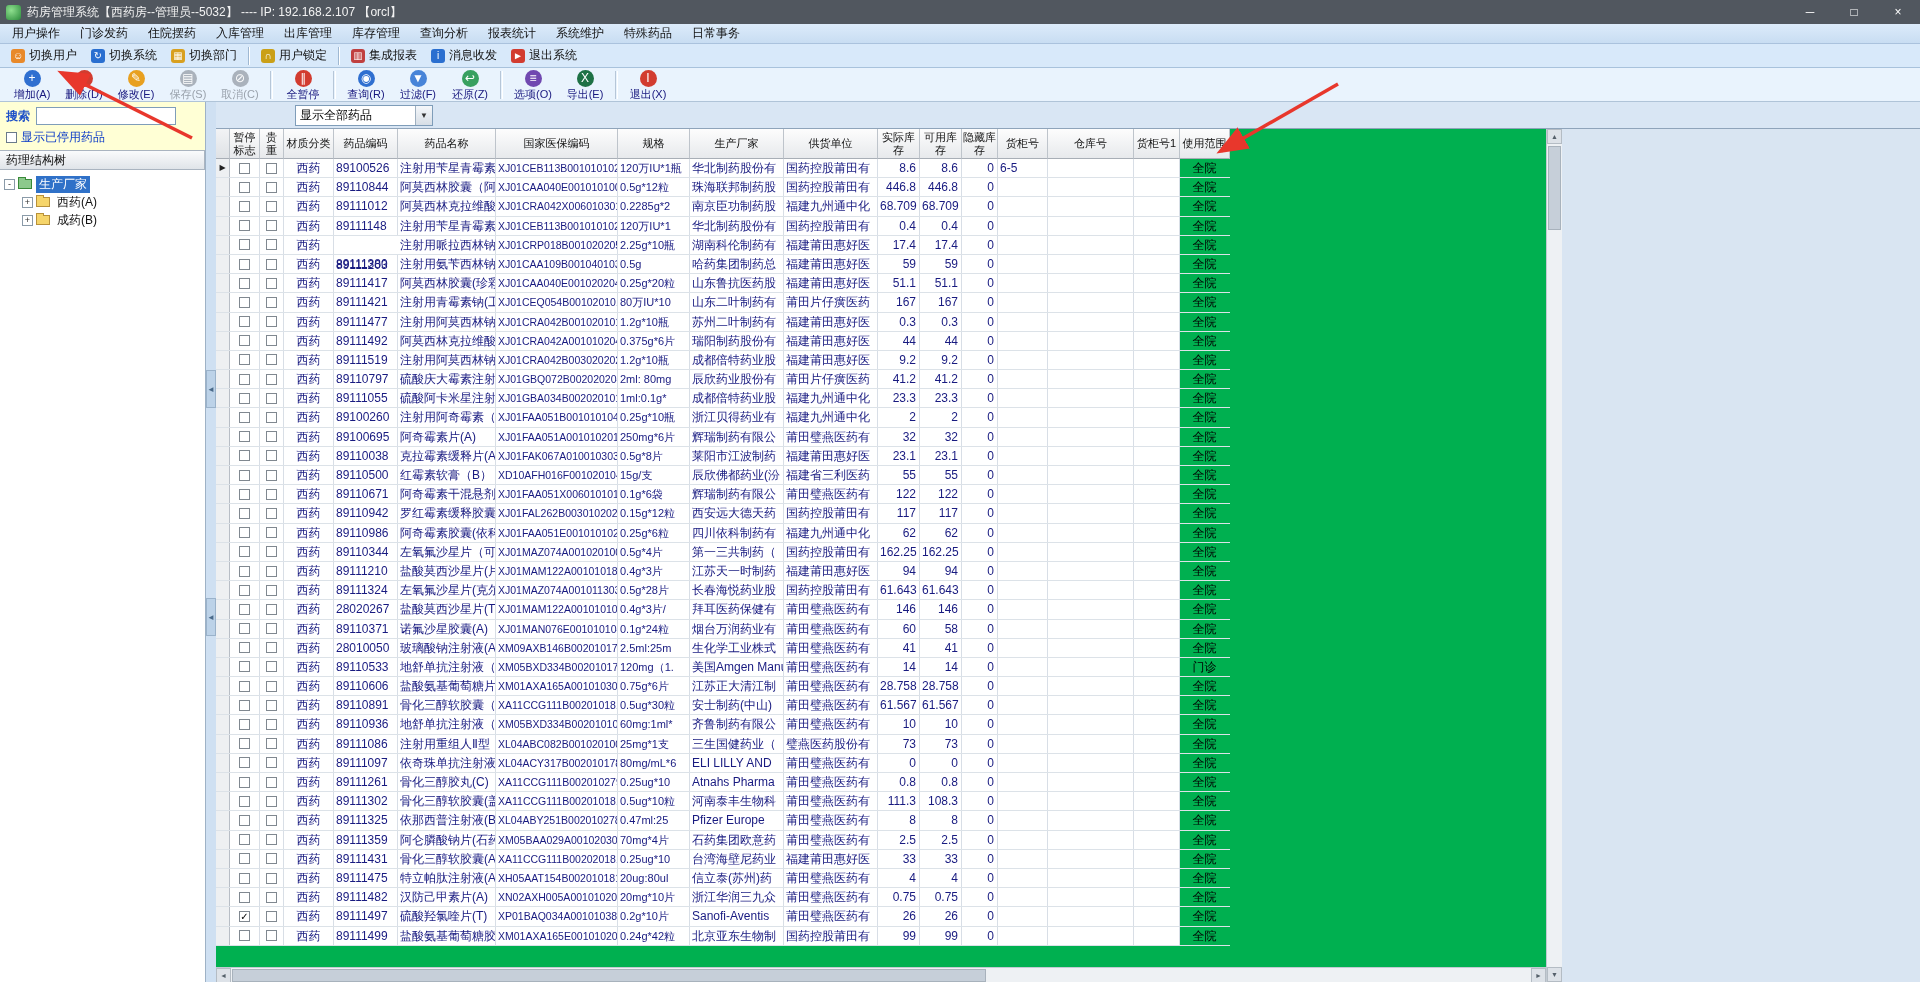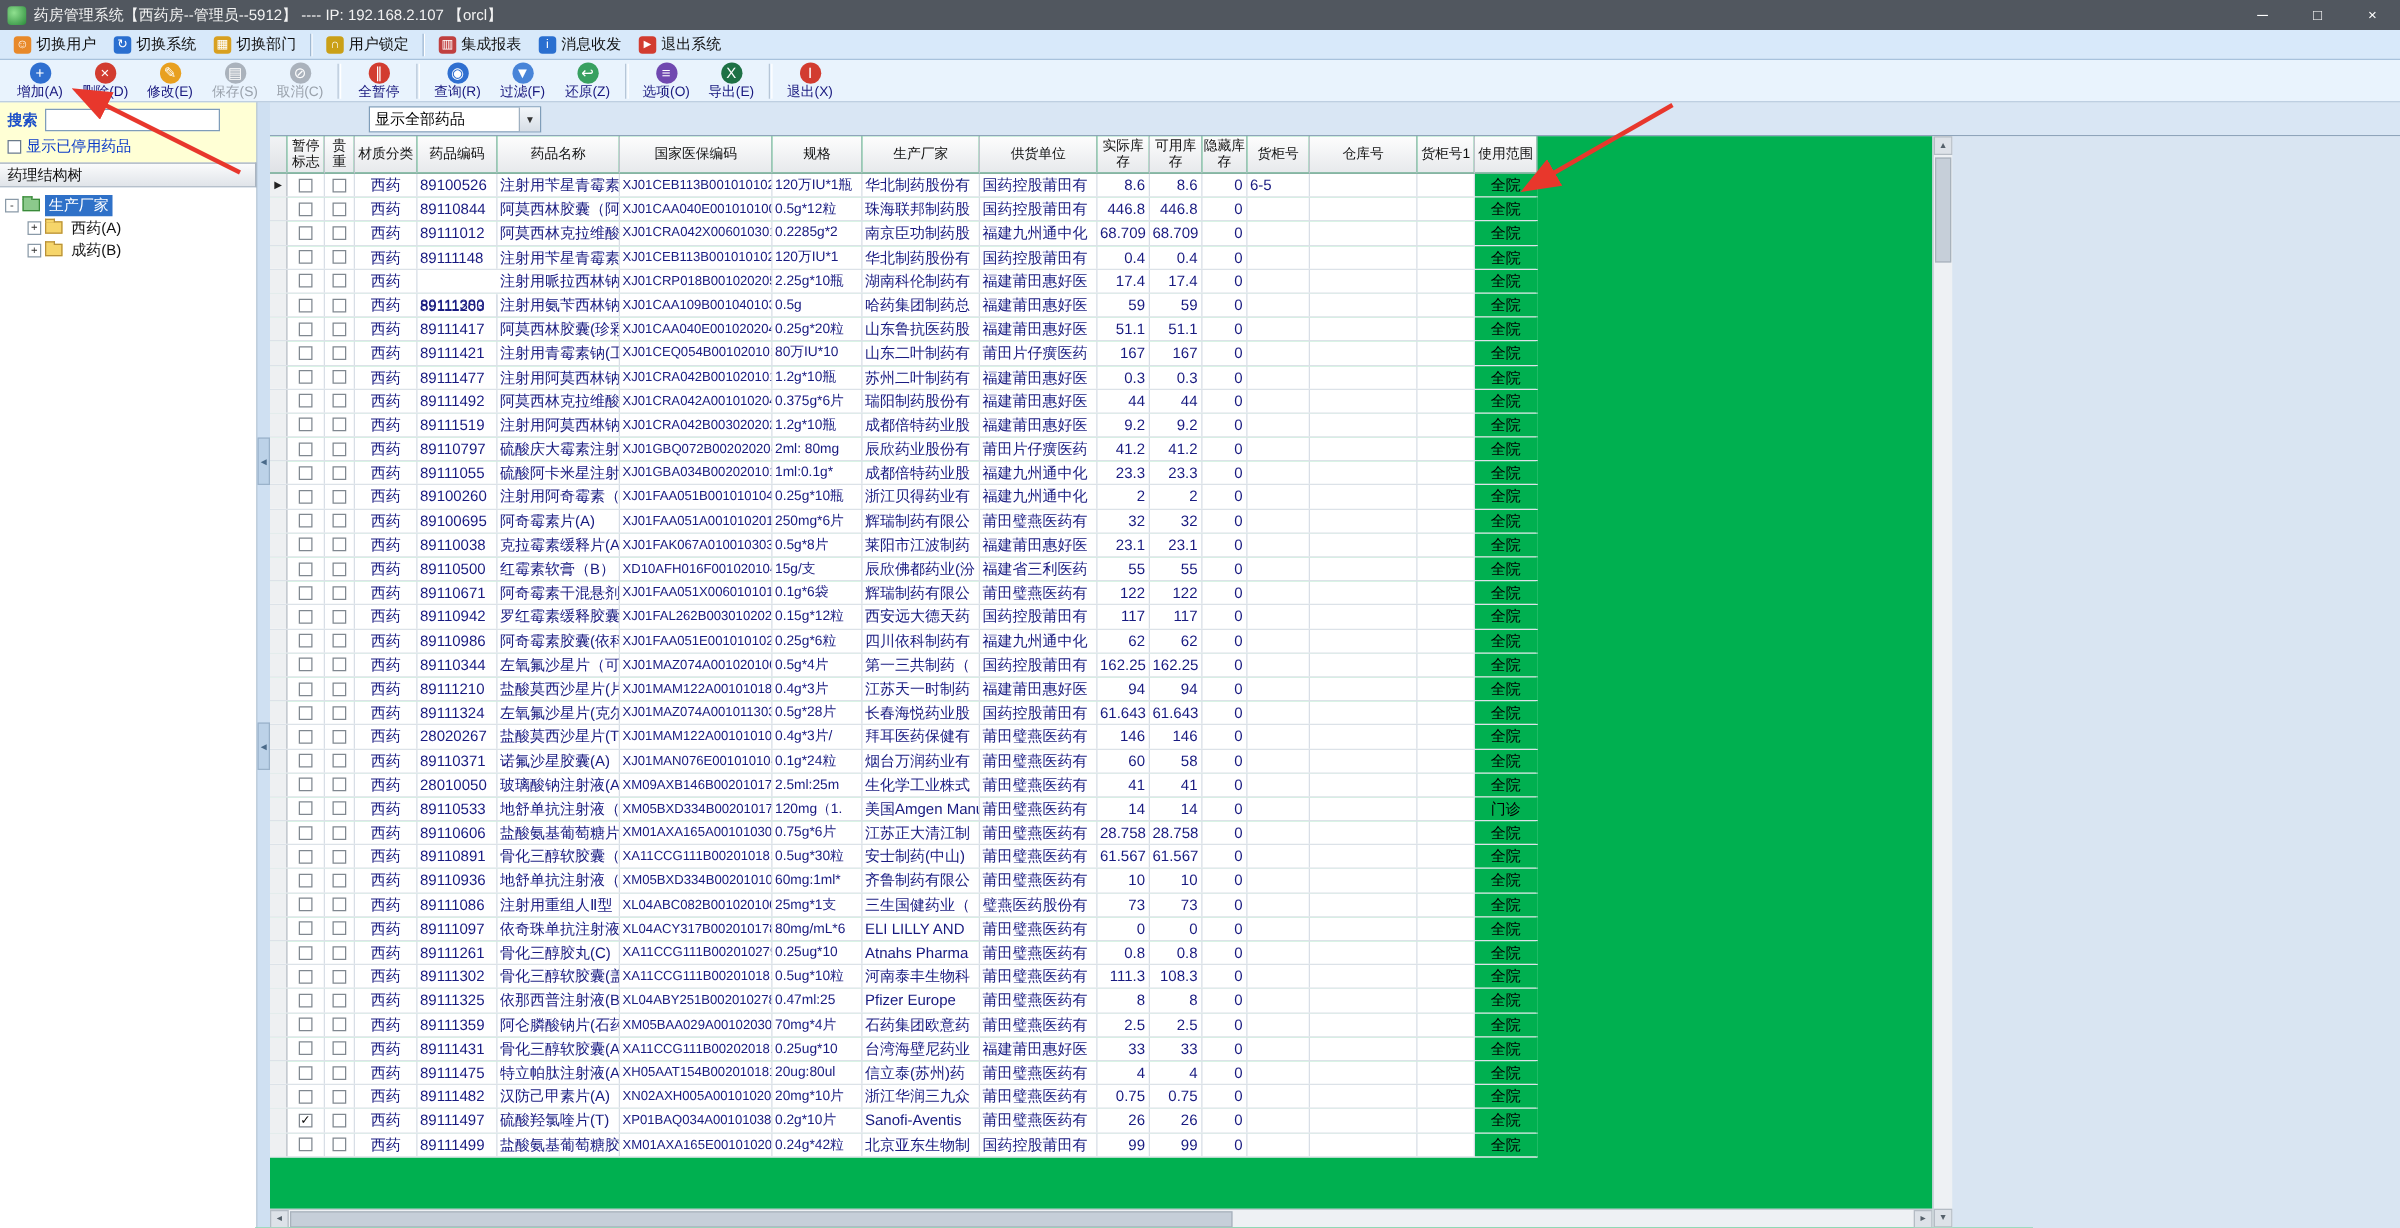"药房管理系统【西药房--管理员--5912】 ---- IP:" span.titletext { text: --5912 -> --5032 }
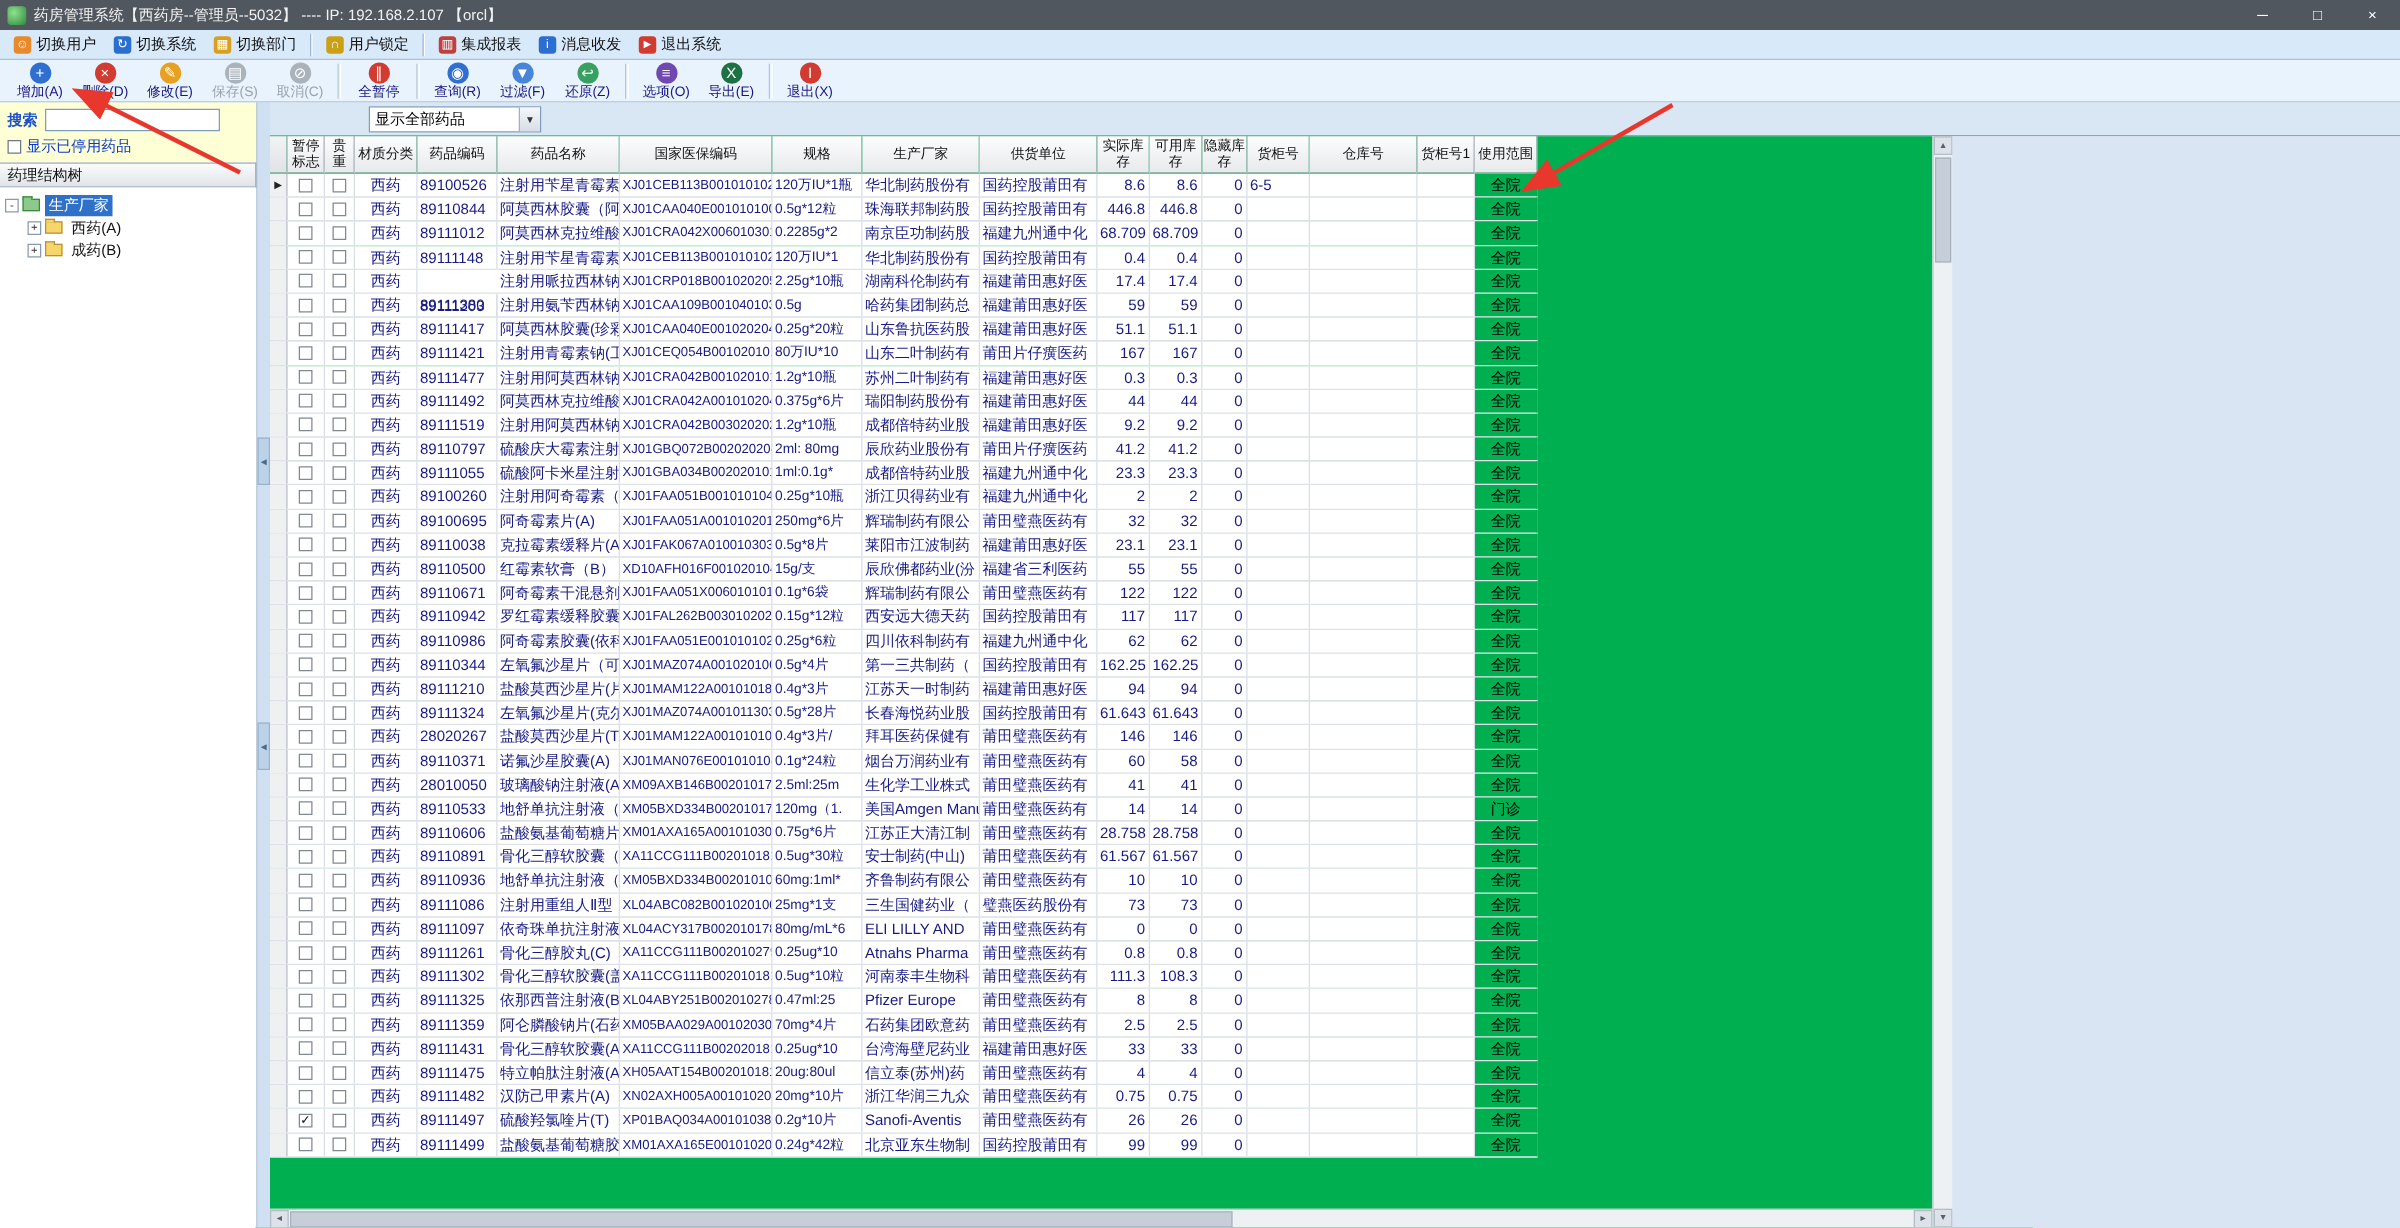"用户操作" div.menubar { html: none -> <div> <div>用户操作</div> <div>门诊发药</div> <div>住院摆药</div> <div>入库管理</div> <div>出库管理</div> <div>库存管理</div> <div>查询分析</div> <div>报表统计</div> <div>系统维护</div> <div>特殊药品</div> <div>日常事务</div> </div> }
